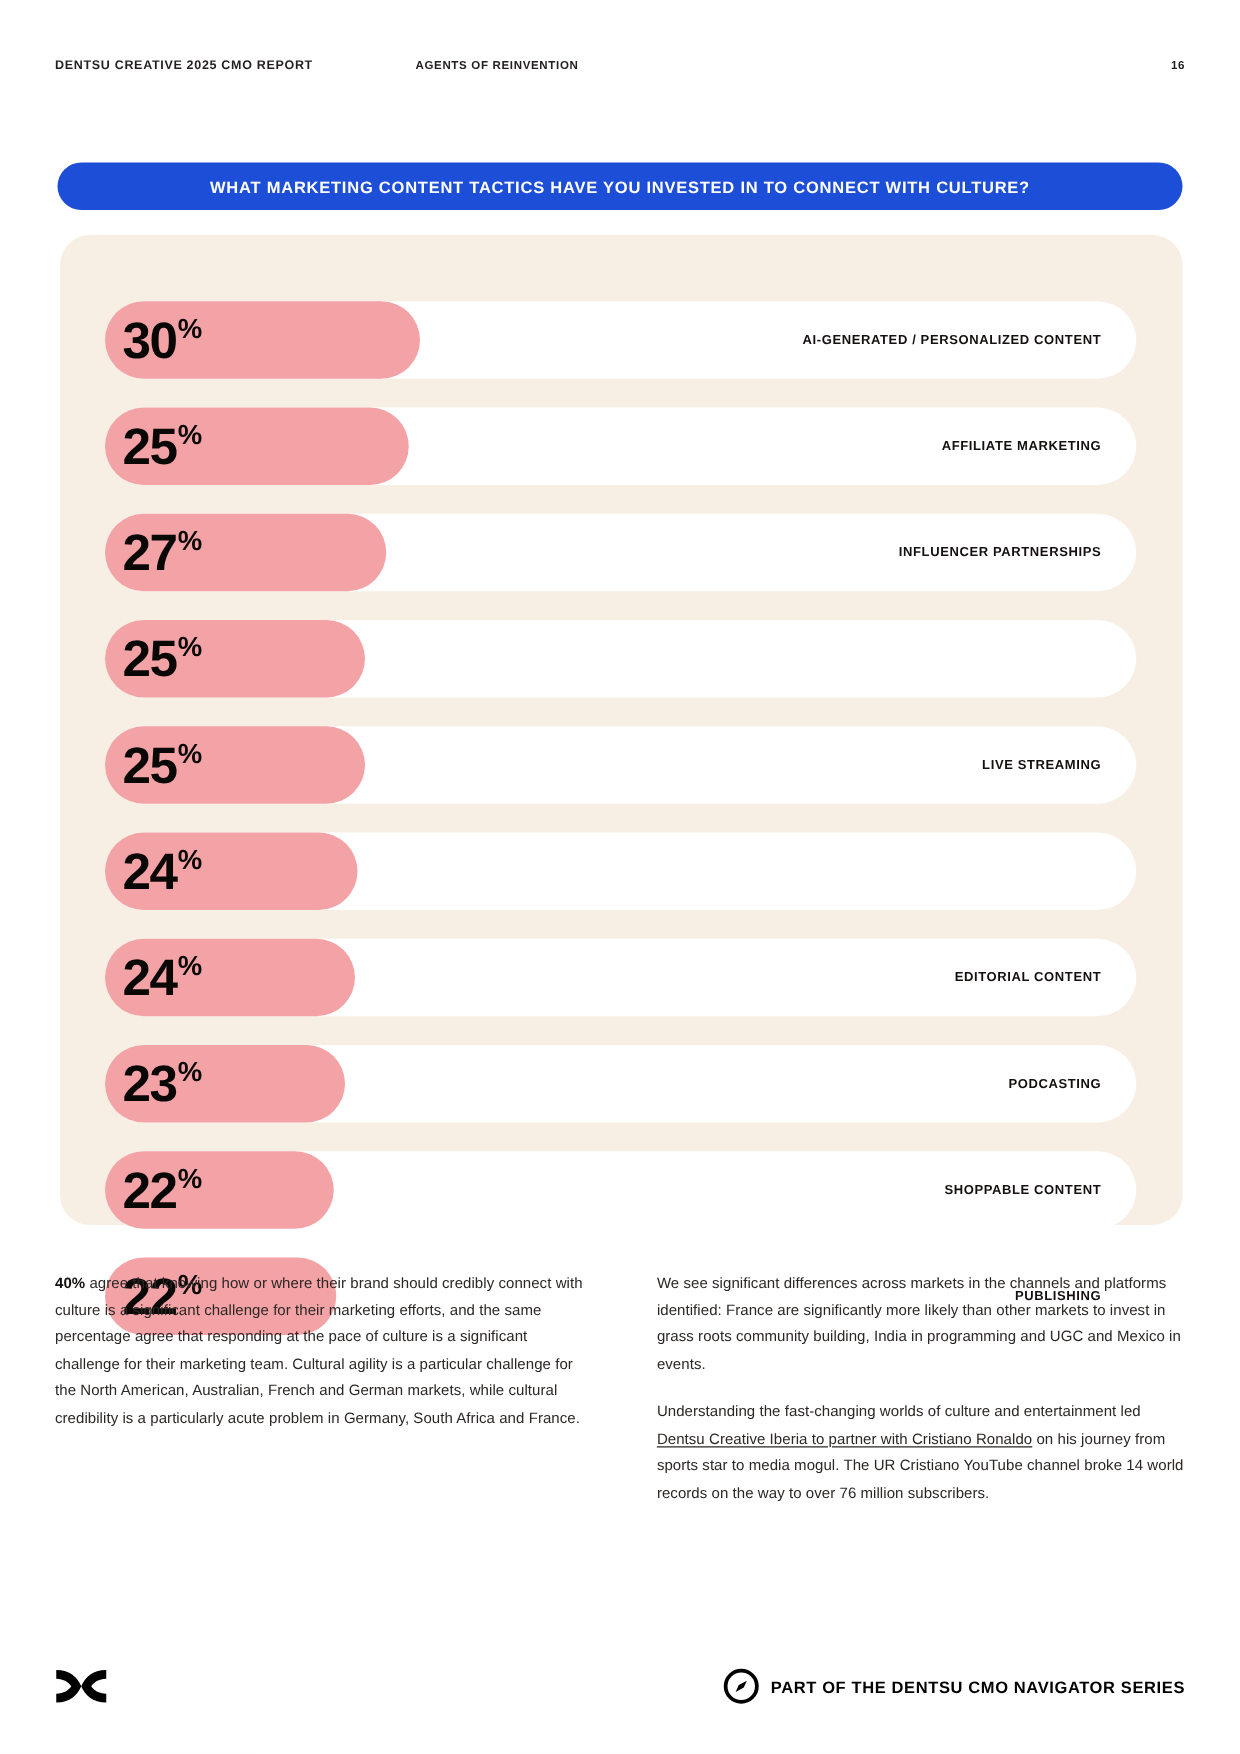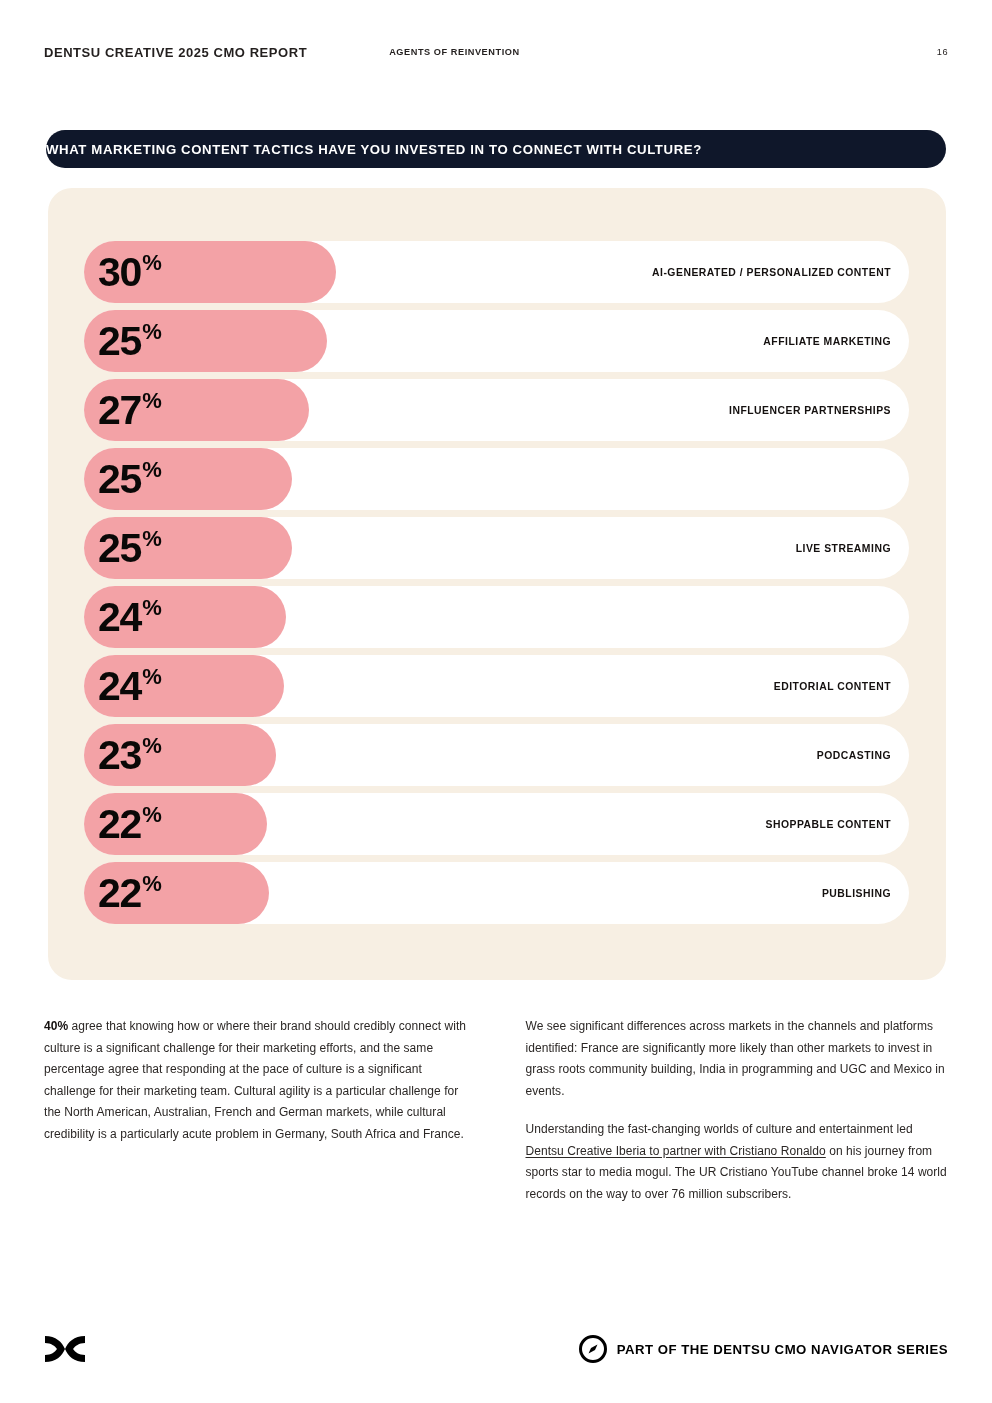"DENTSU CREATIVE 2025 CMO REPORT" .header-left { font-size: 13px -> 10px }
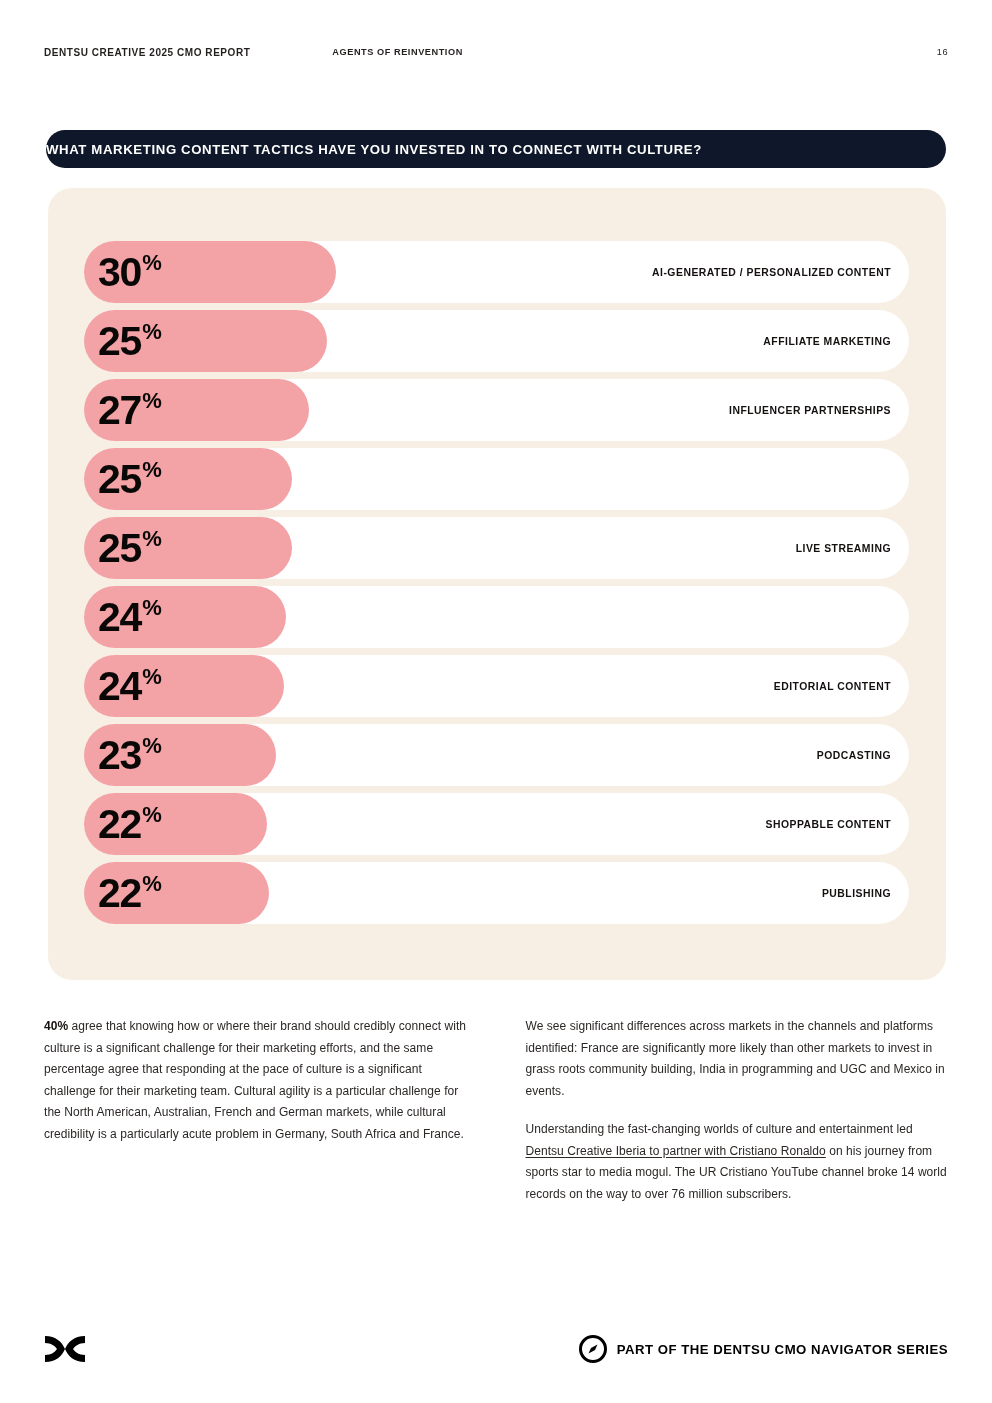"16" .header-page-no { font-weight: 400 -> 700 }
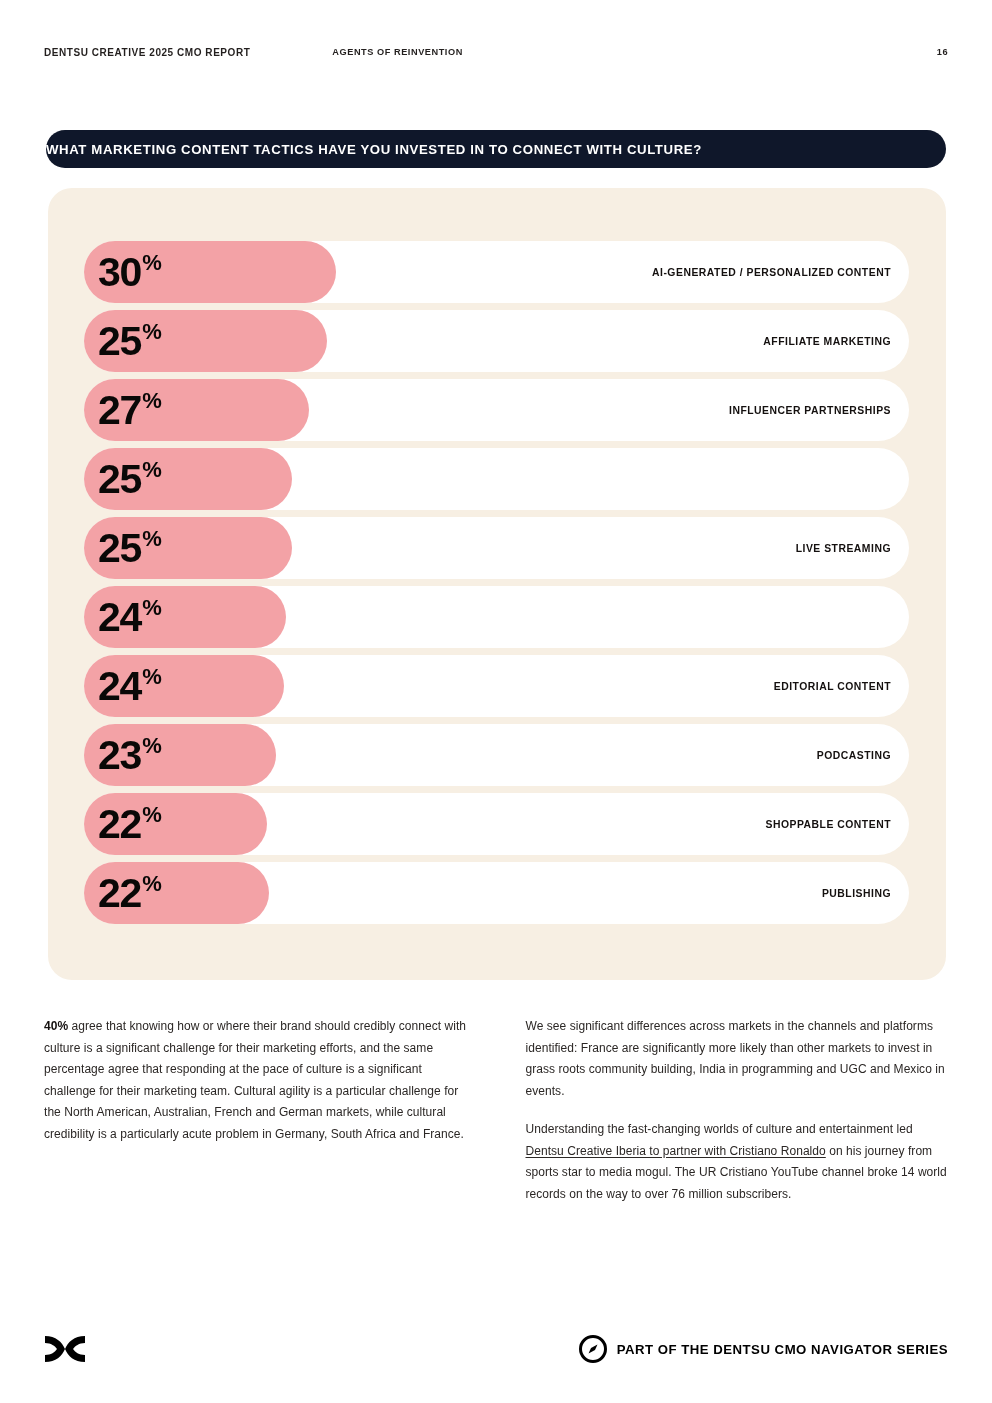"WHAT MARKETING CONTENT TACTICS HAVE" .title-pill { background: #0f172a -> #1d4ed8; justify-content: none -> center }
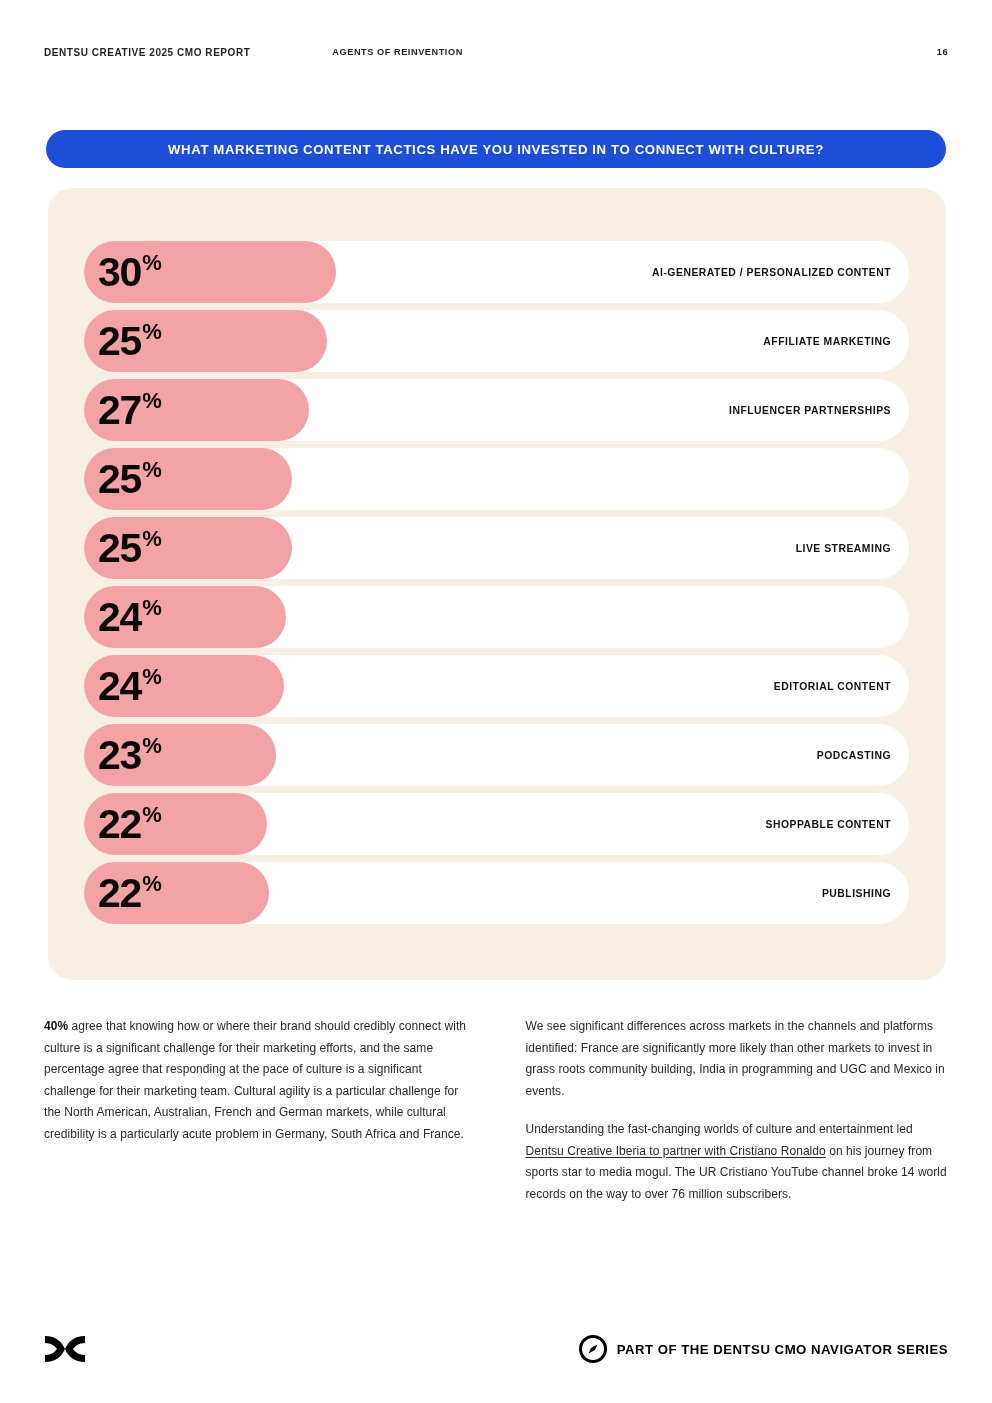"30" .chart-rows { gap: 0px -> 16px }
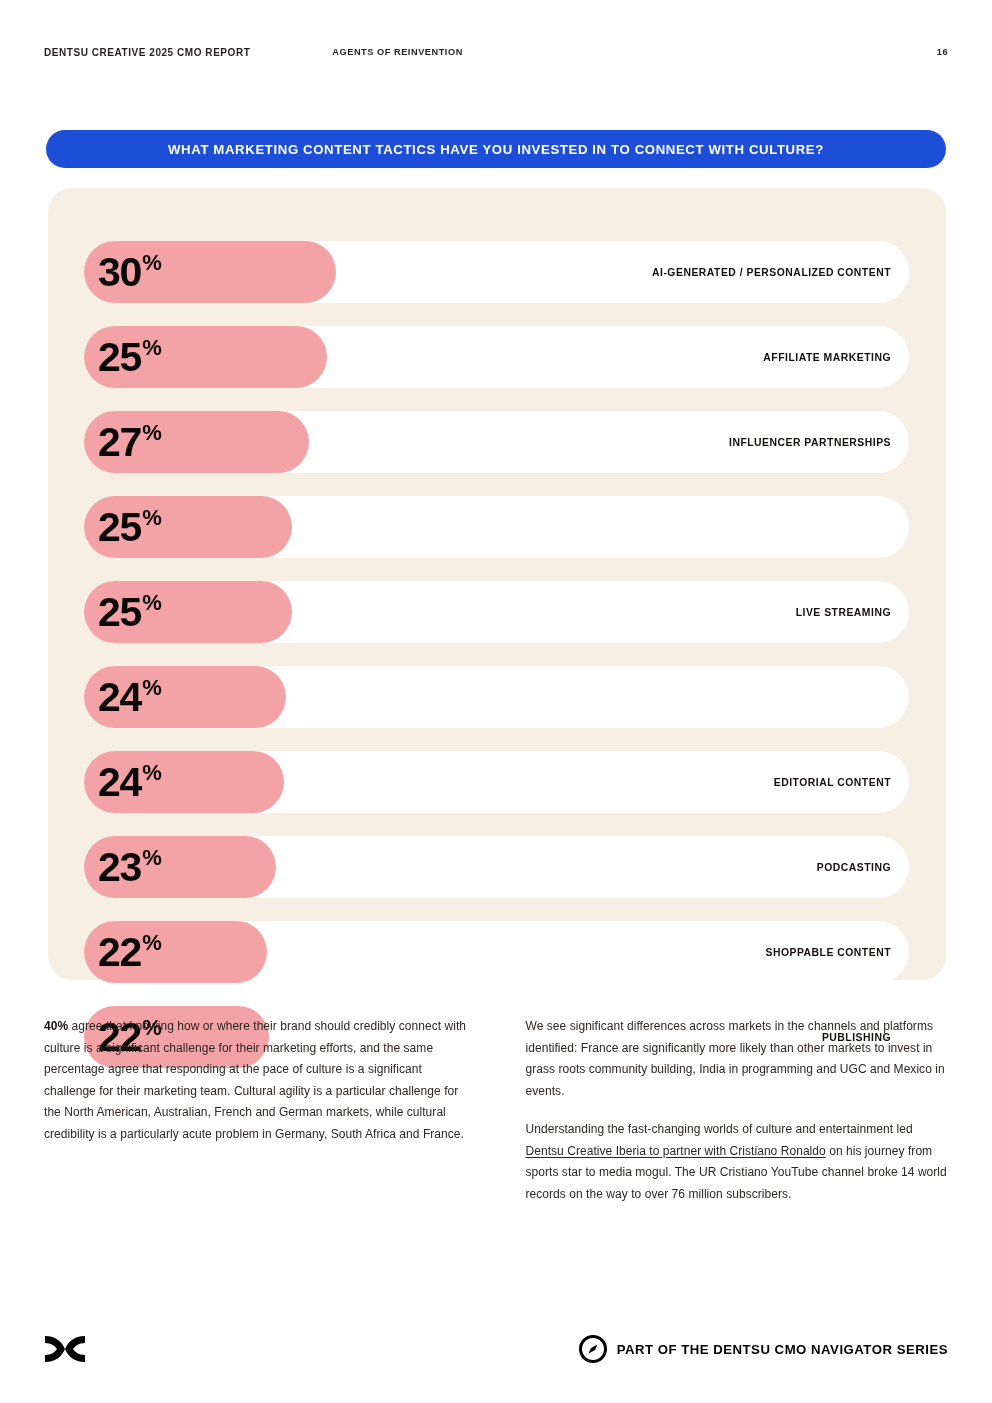"AI-GENERATED / PERSONALIZED CONTENT" .row-label { right: 18px -> 28px }
